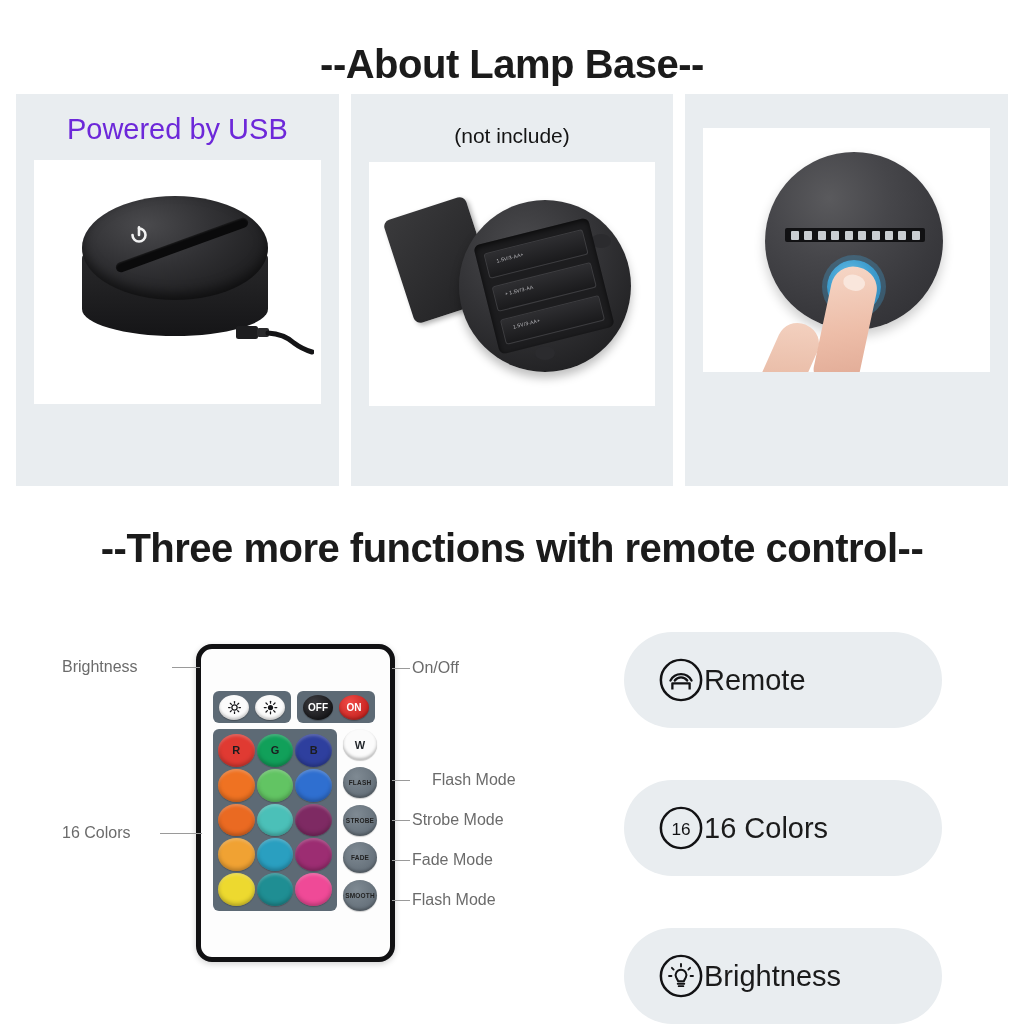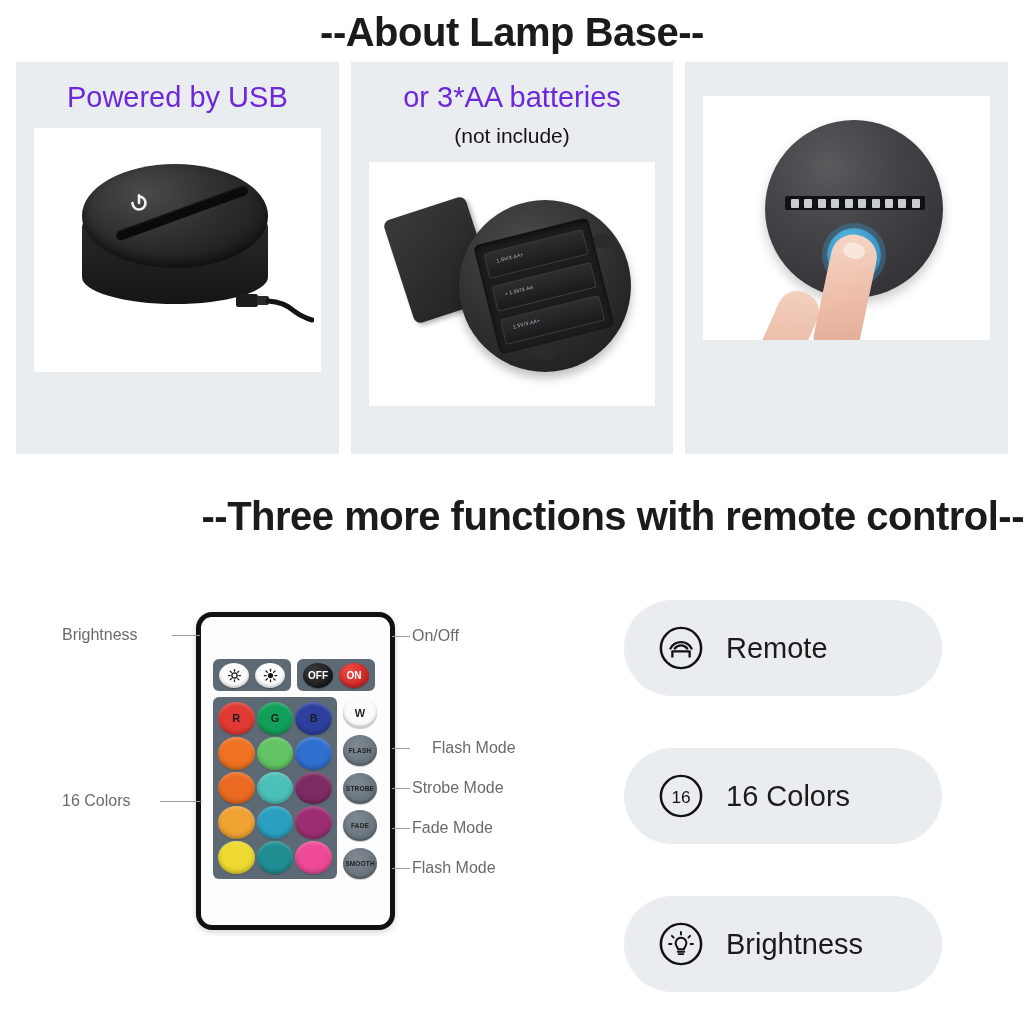"--About Lamp Base--" .page { margin-top: none -> 32px }
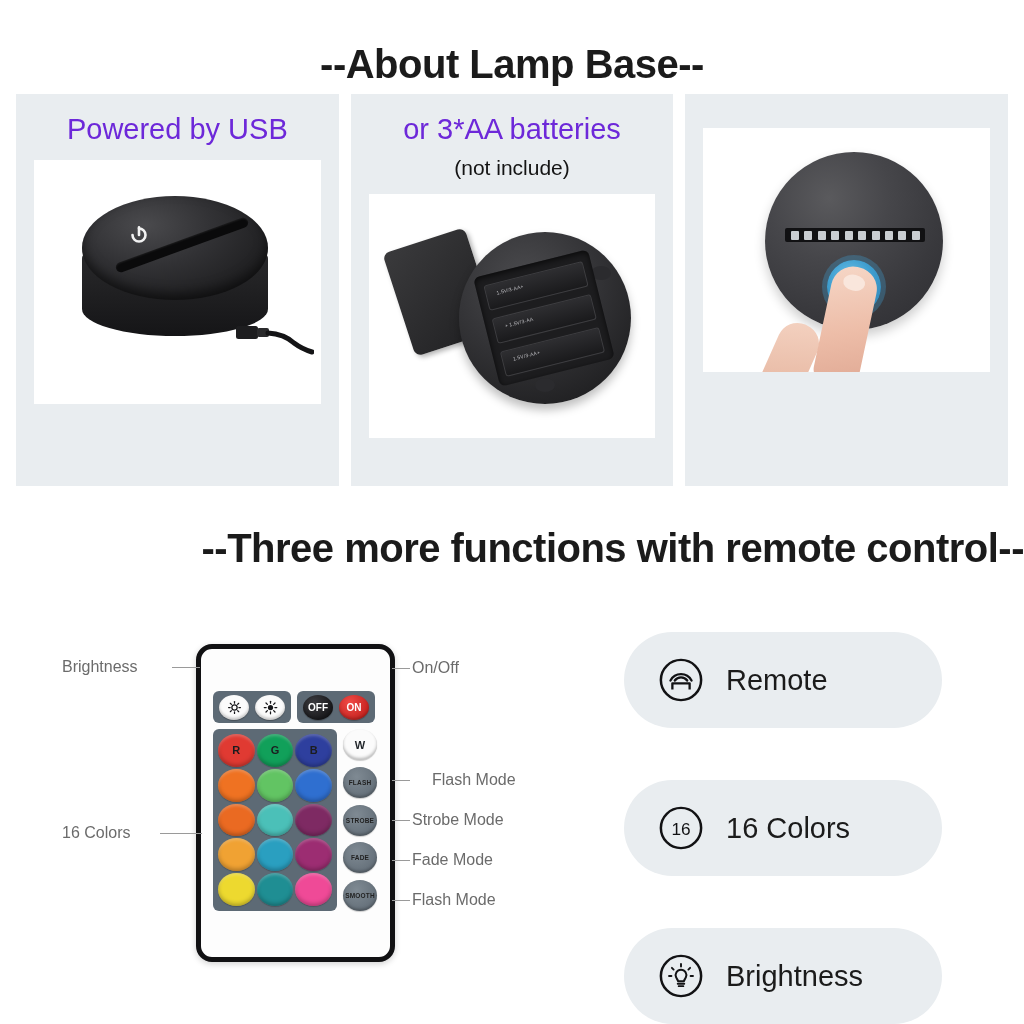"or 3*AA batteries" div.panel-title { html: <div>or 3*AA batteries</div> -> none }
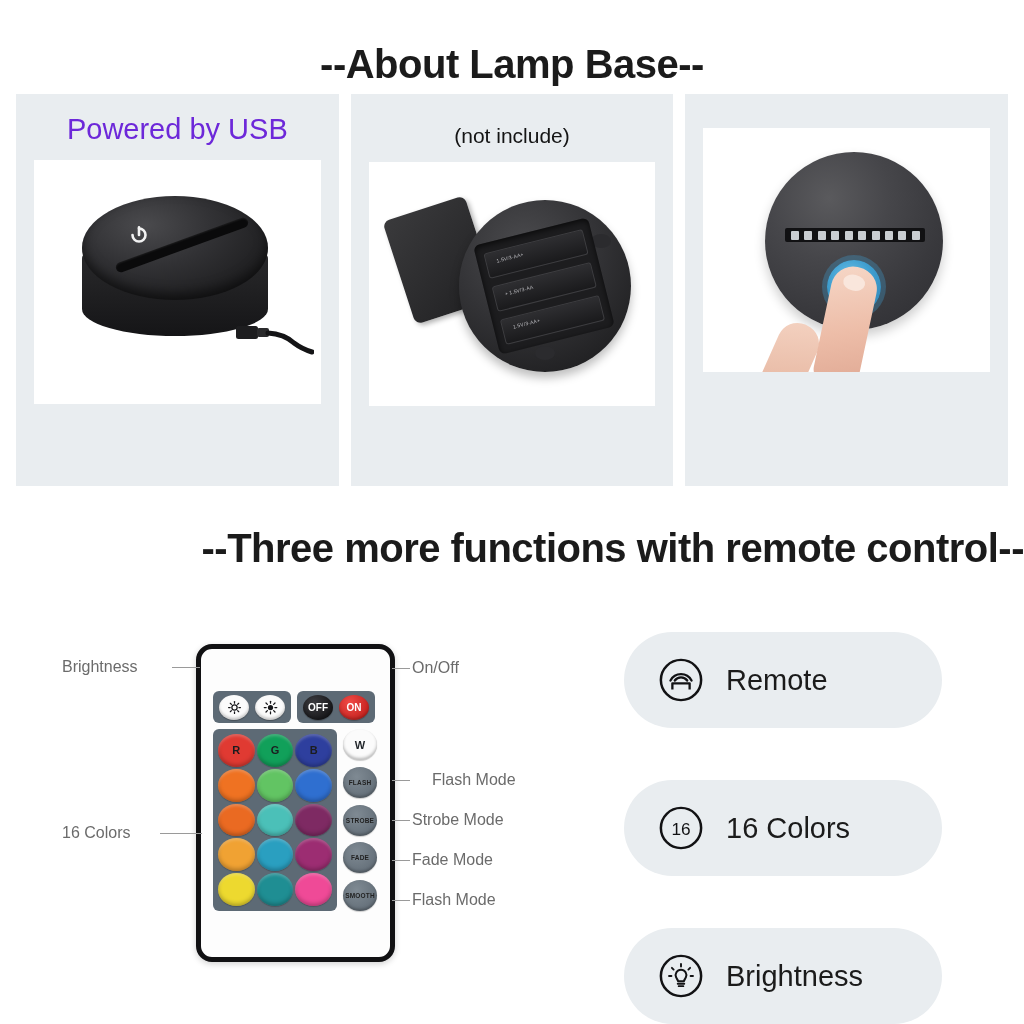"--Three more functions with remote" #title-remote { text-align: right -> none }
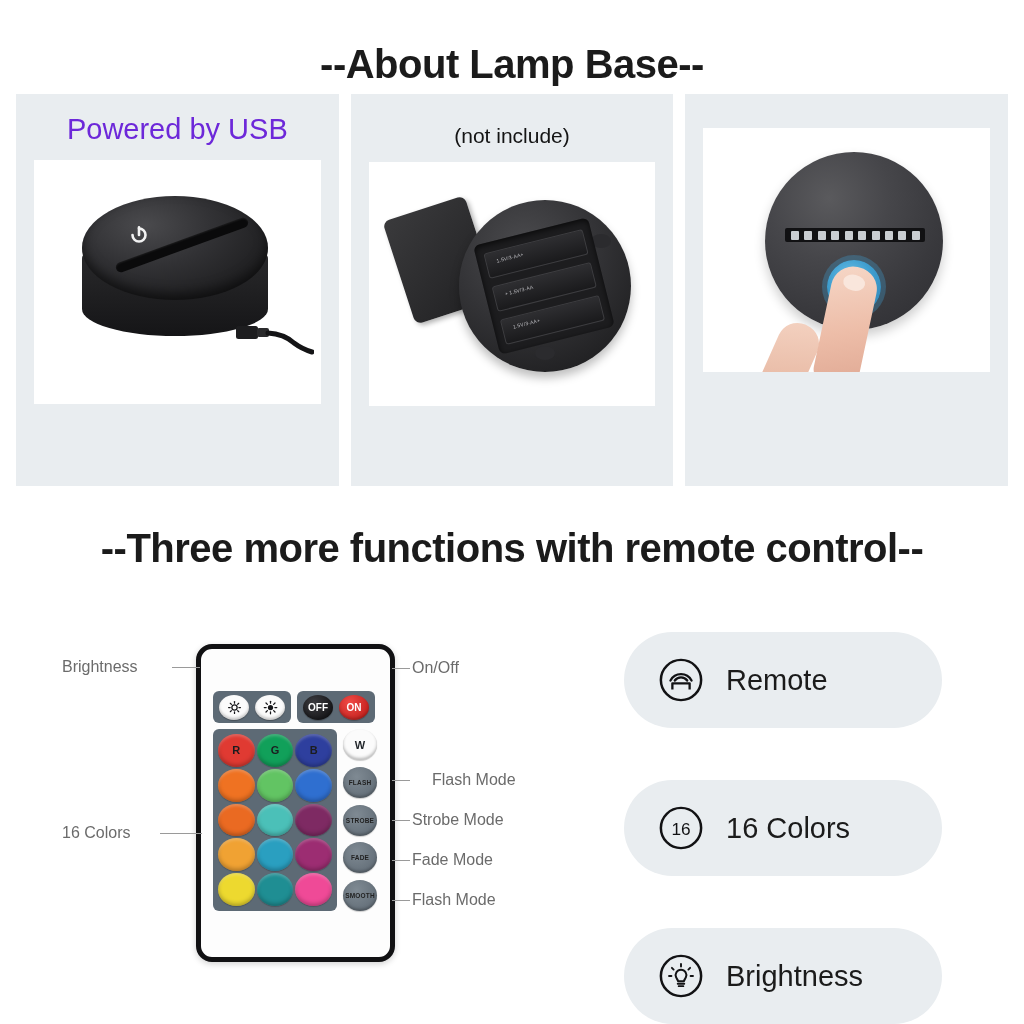"Remote" .pill { gap: 22px -> none }
